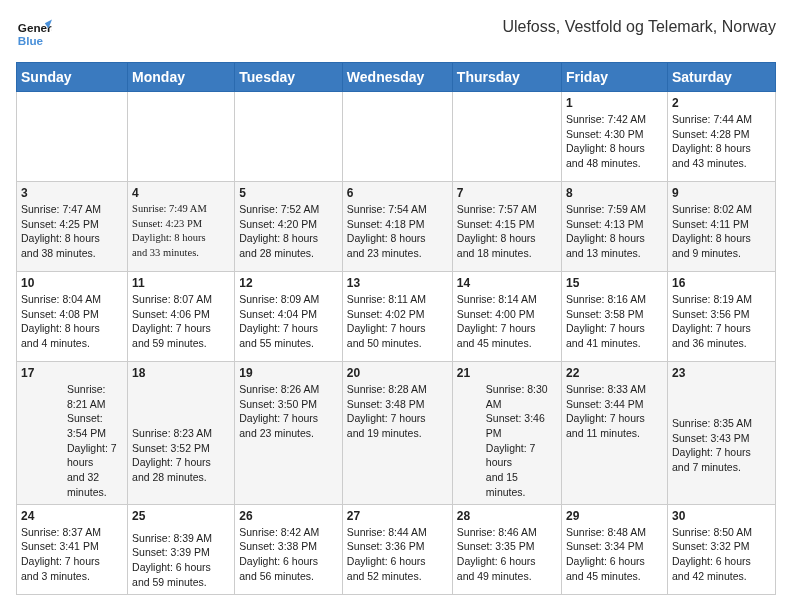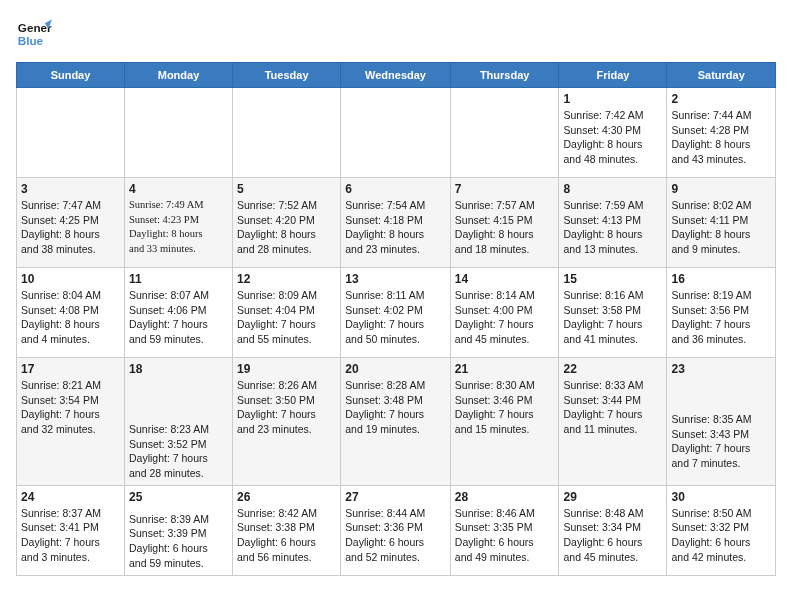"Ulefoss, Vestfold og Telemark, Norway" div.subtitle { html: none -> <div>Ulefoss, Vestfold og Telemark, Norway</div> }
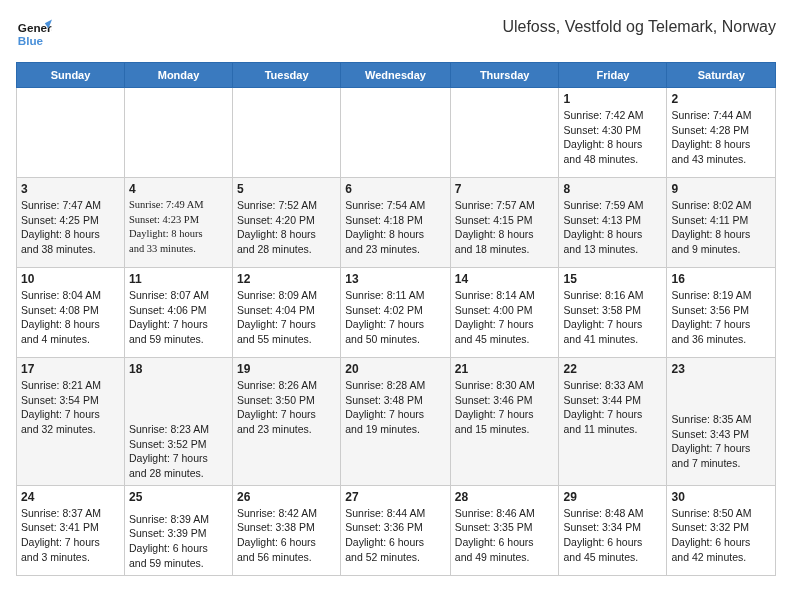"Sunday" thead tr th { font-size: 11px -> 14px; text-align: center -> left }
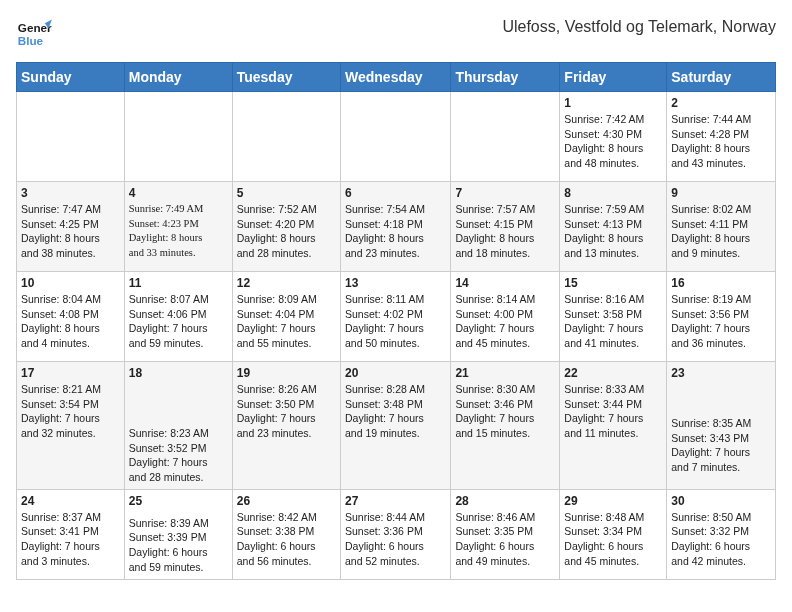"Sunrise: 8:21 AM" div.day-info { margin-left: none -> 46px }
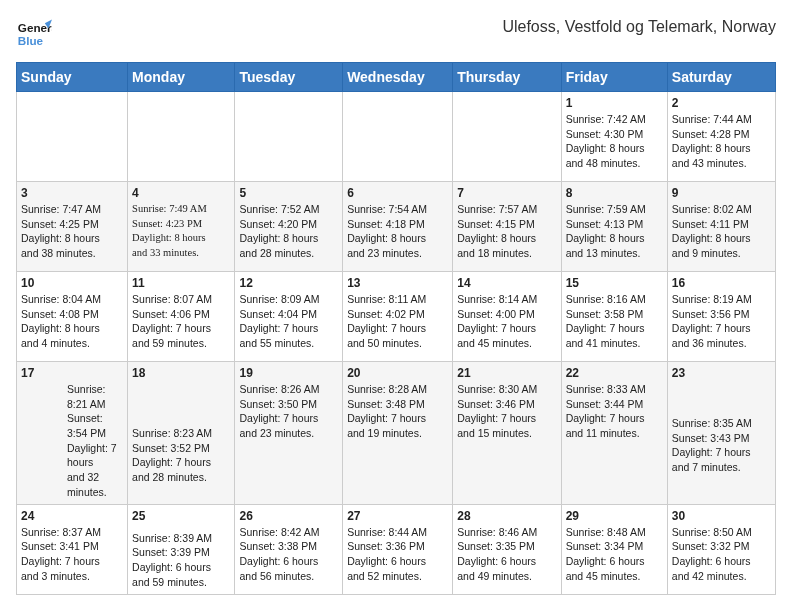"Sunrise: 8:30 AM" div.day-info { margin-left: none -> 29px }
